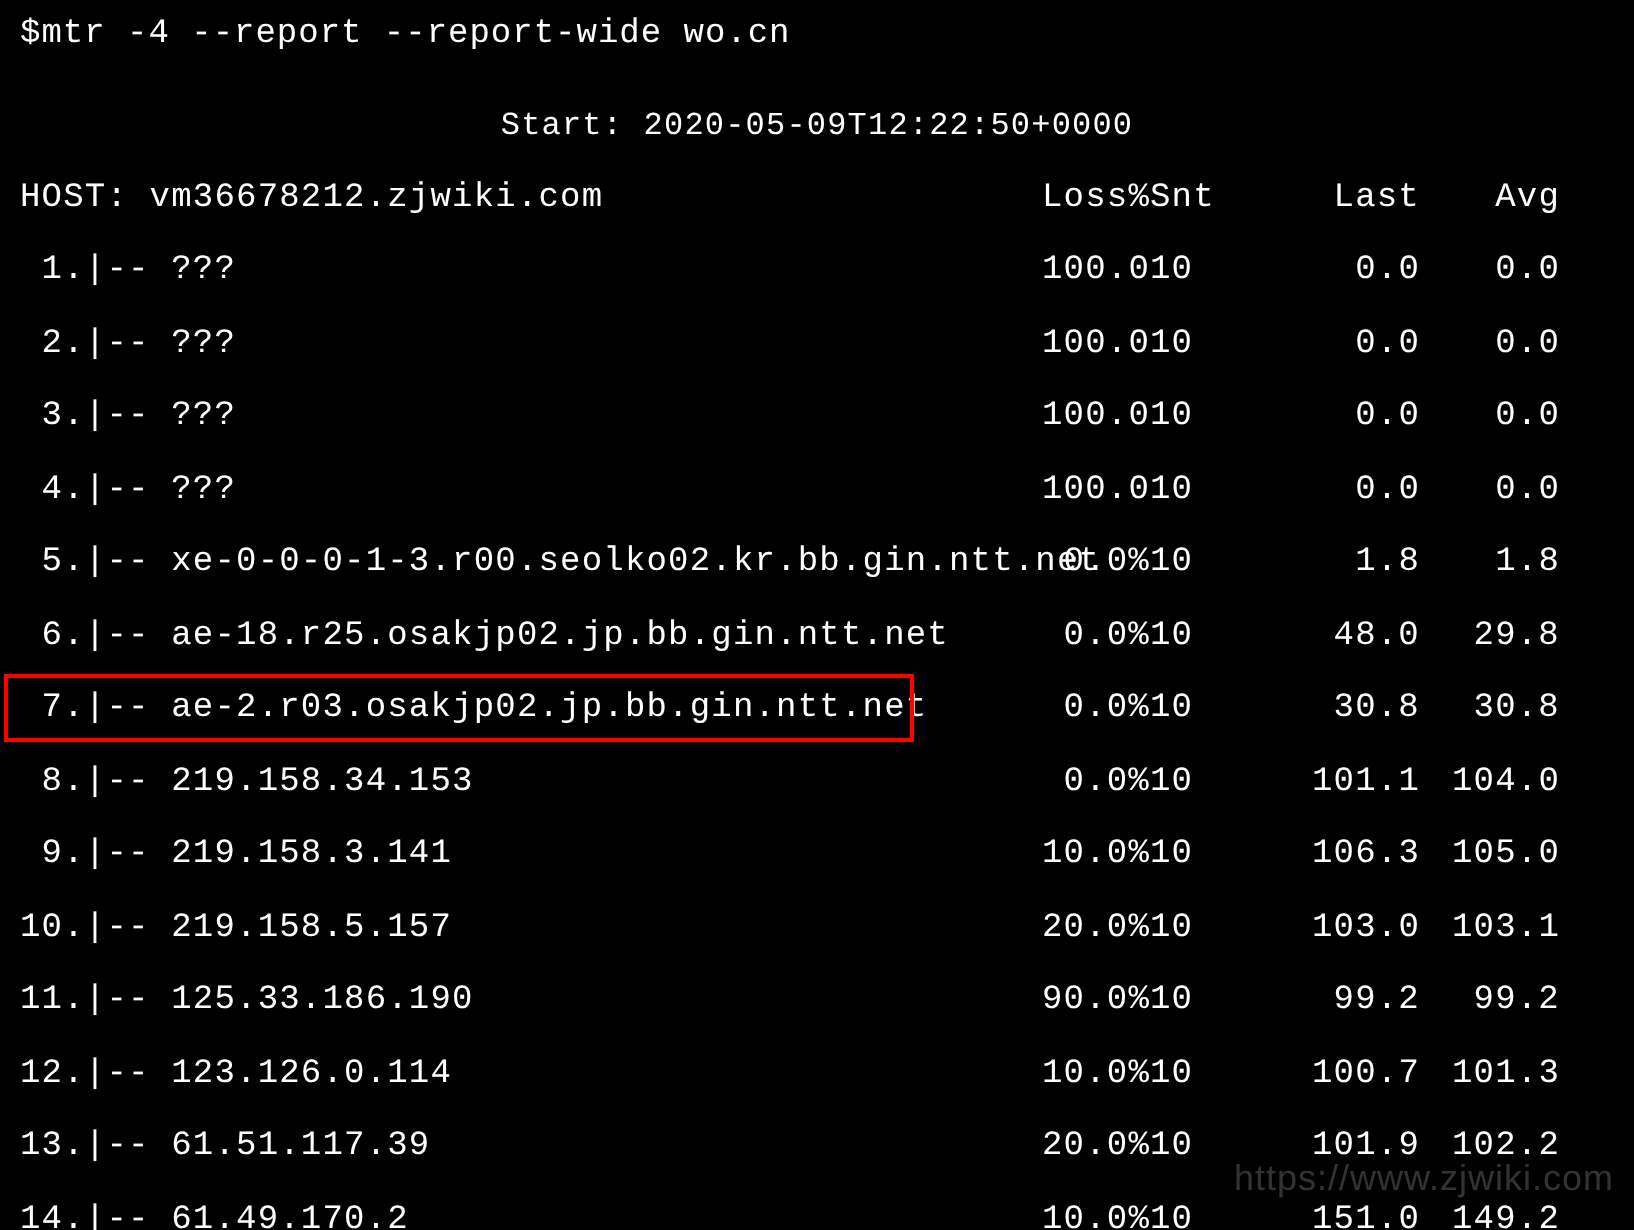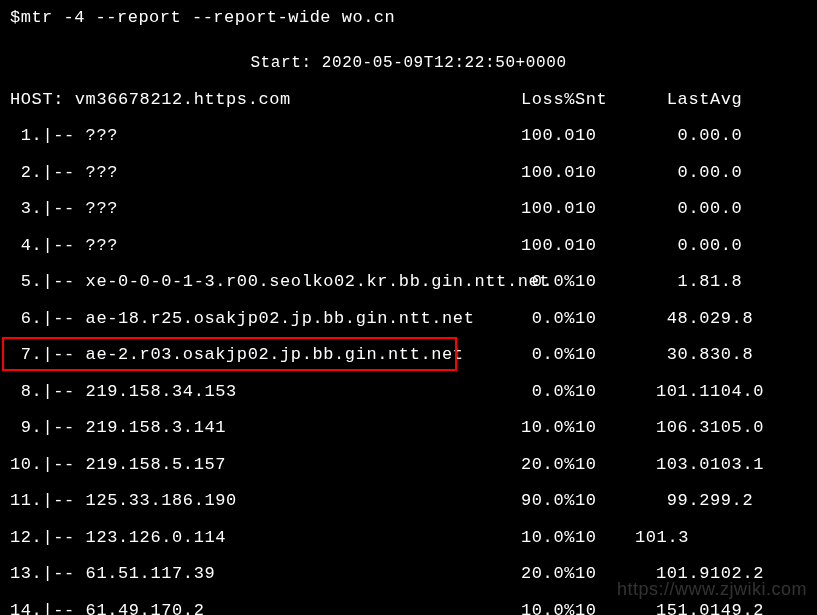"HOST: vm36678212.https.com" div.col-host { text: vm36678212.https.com -> vm36678212.zjwiki.com }
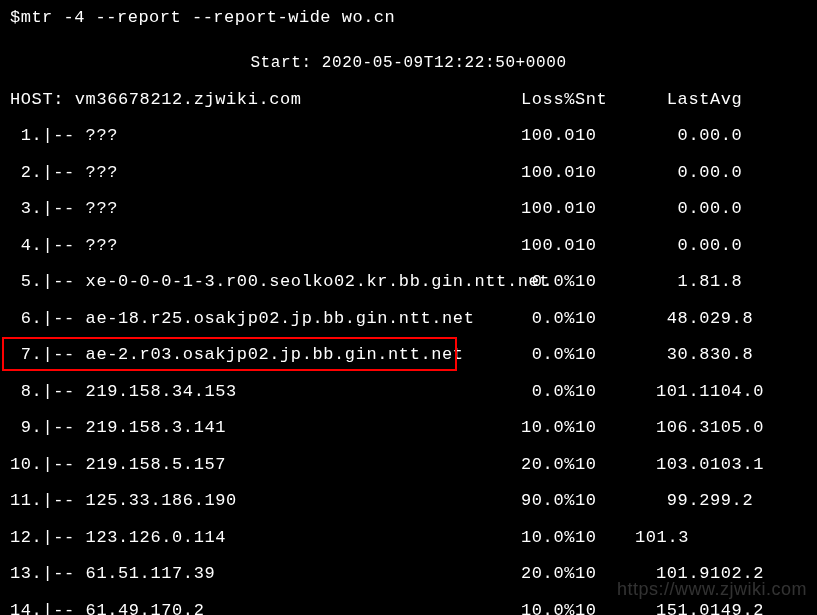"Avg" .col-avg { text-align: none -> right }
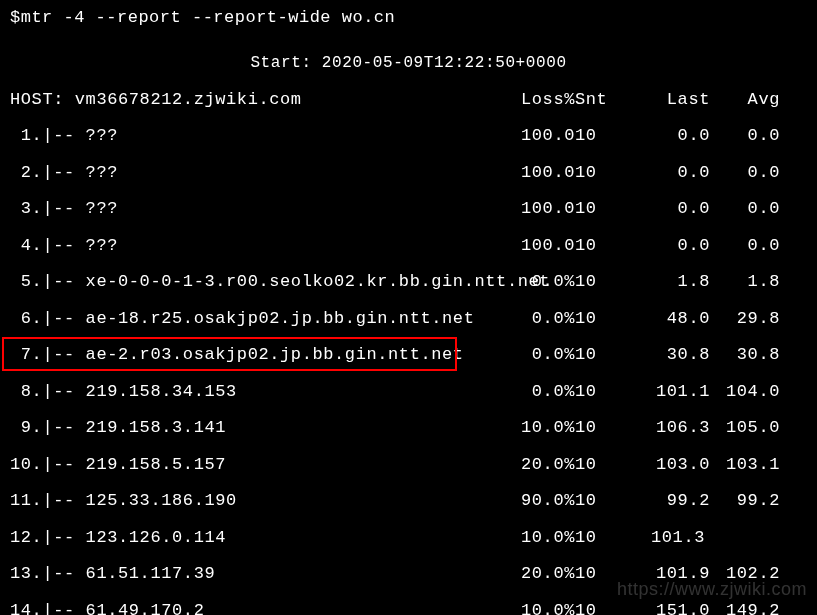"100.7" div.col-last { html: none -> <div>100.7</div> }
